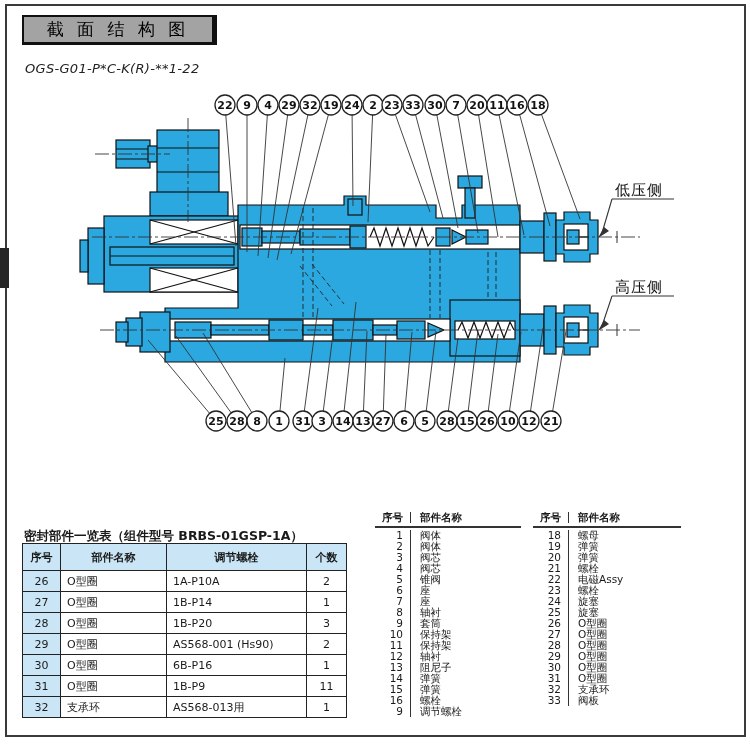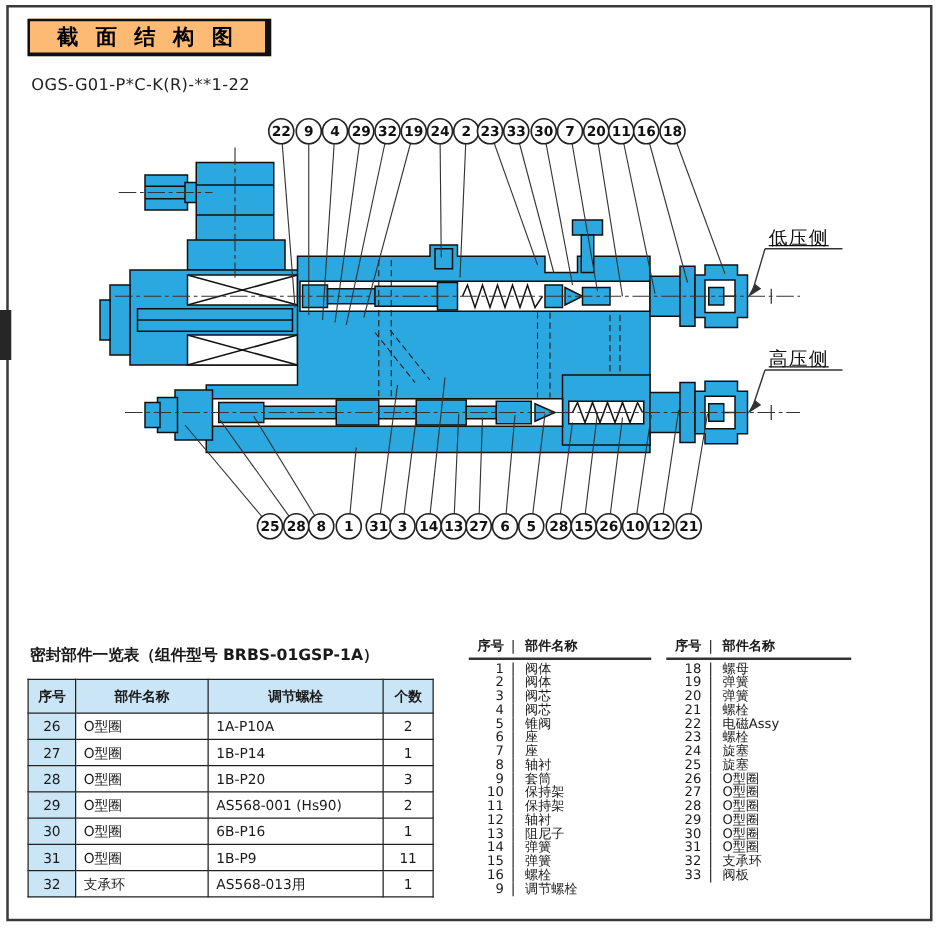"截 面 结 构 图" .title-box { background: #fdba74 -> #a3a3a3; font-weight: bold -> normal }
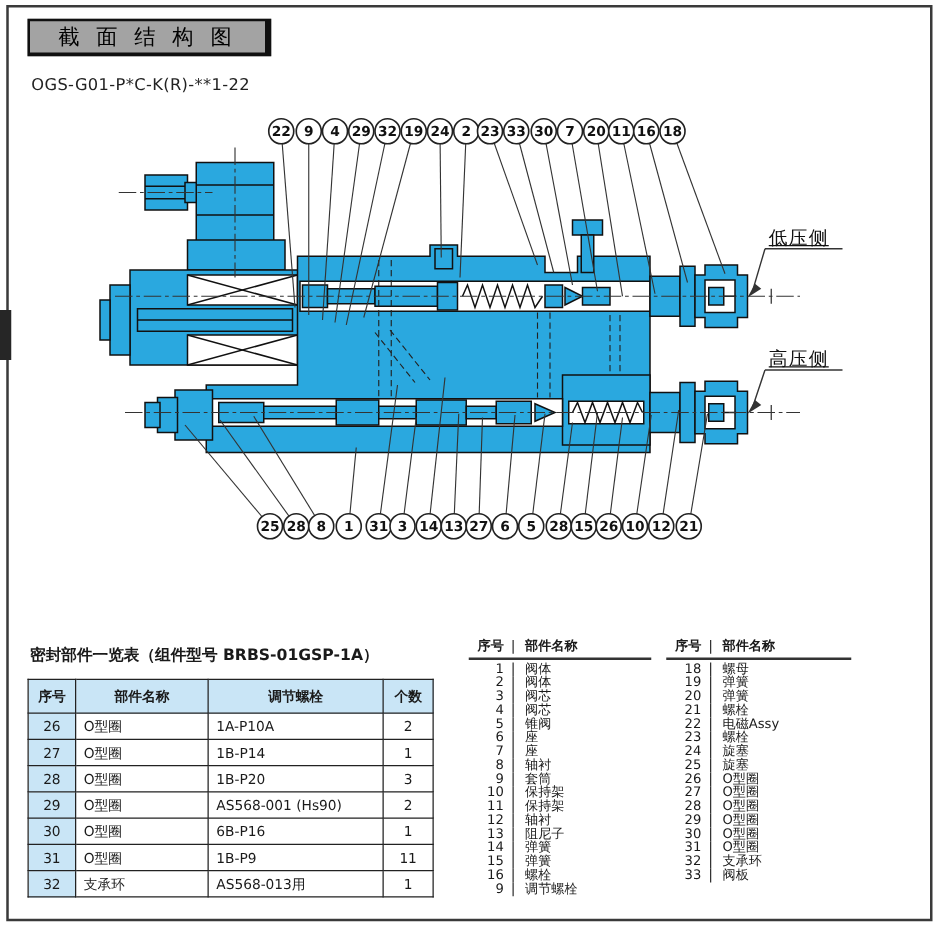"OGS-G01-P*C-K(R)-**1-22" .model-code { font-style: none -> italic }
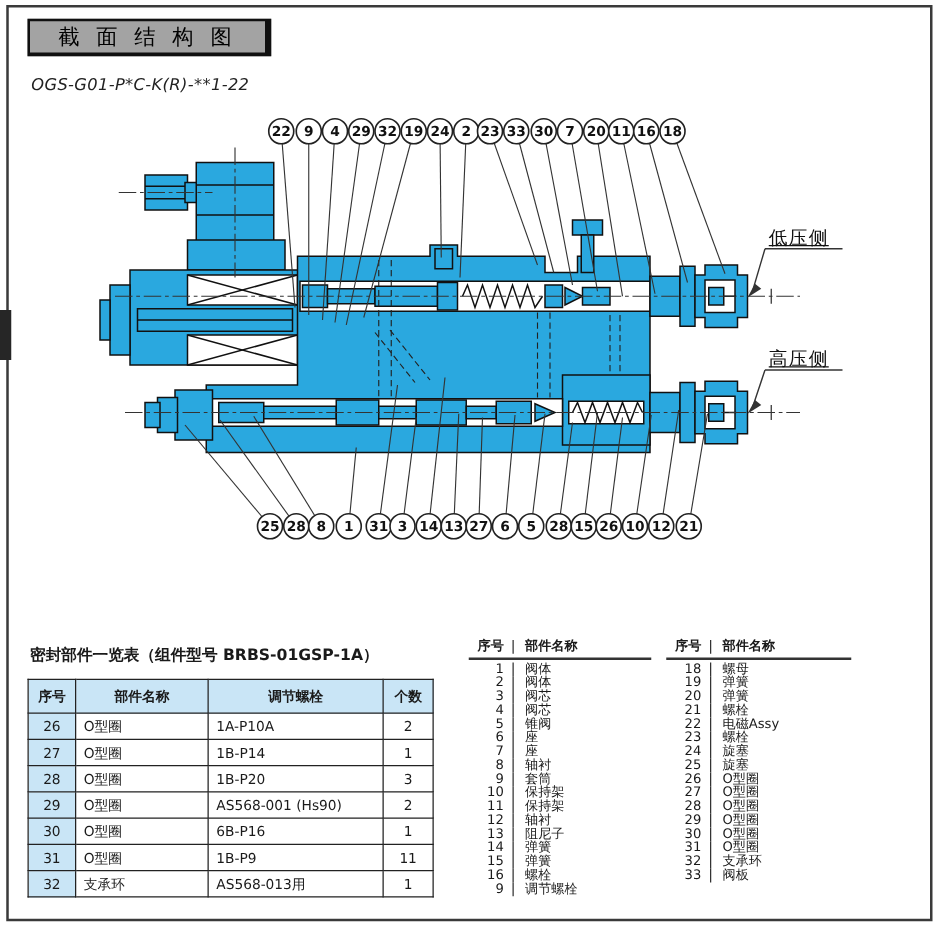"低压侧" .side-label { text-decoration: underline -> none }
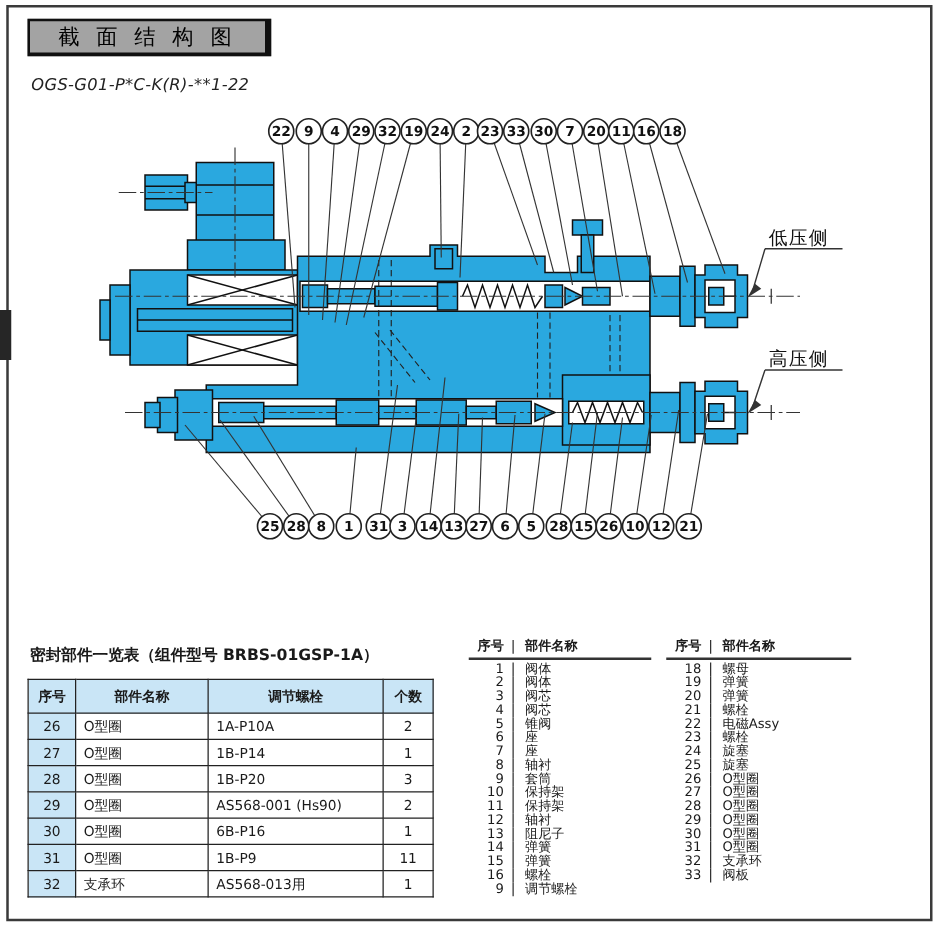"密封部件一览表（组件型号 BRBS-01GSP-1A）" .seal-title { top: 516px -> 528px }
